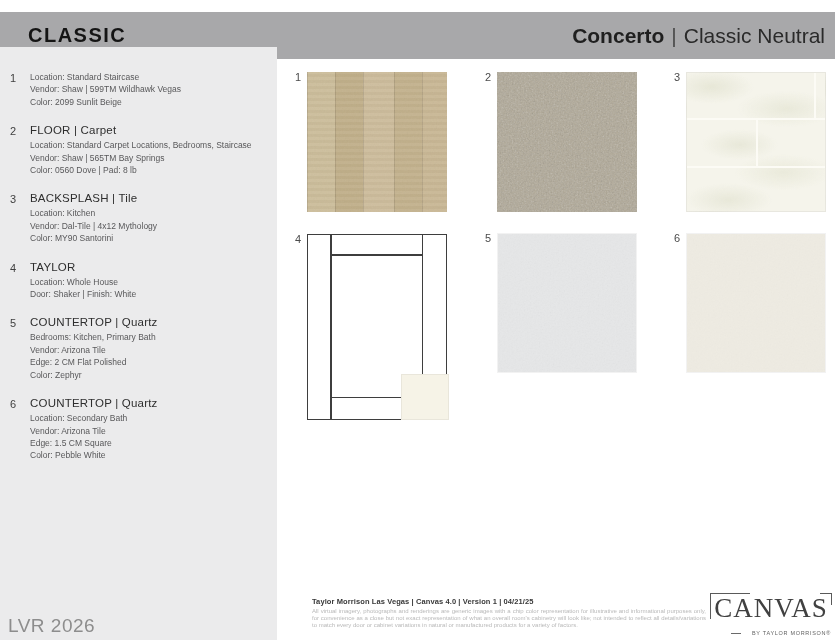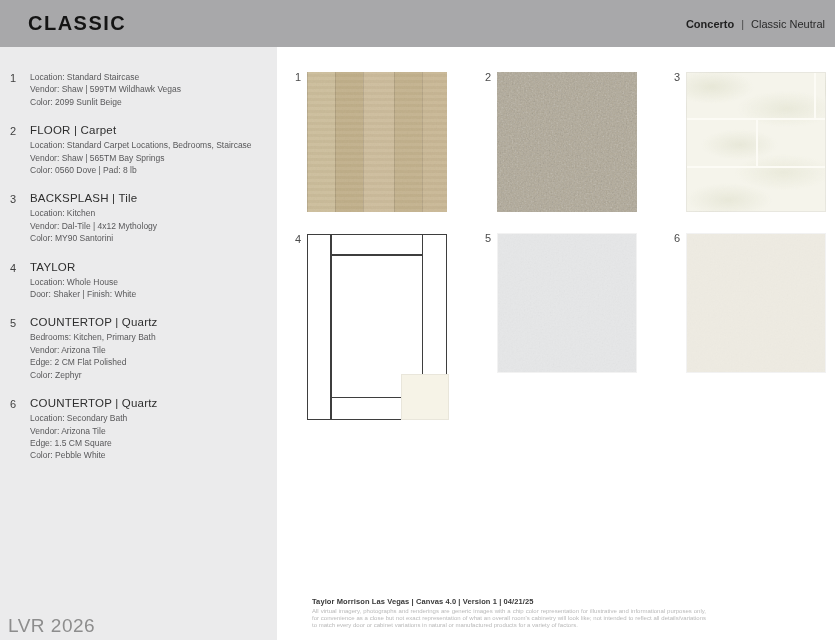"CLASSIC" .header { top: 0 -> 12px }
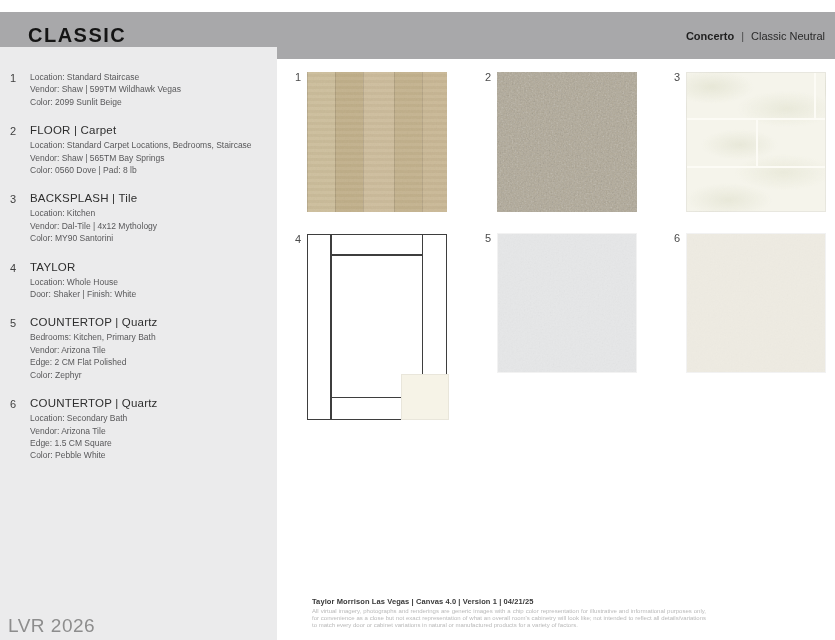"Concerto | Classic Neutral" .palette { font-size: 11px -> 21px }
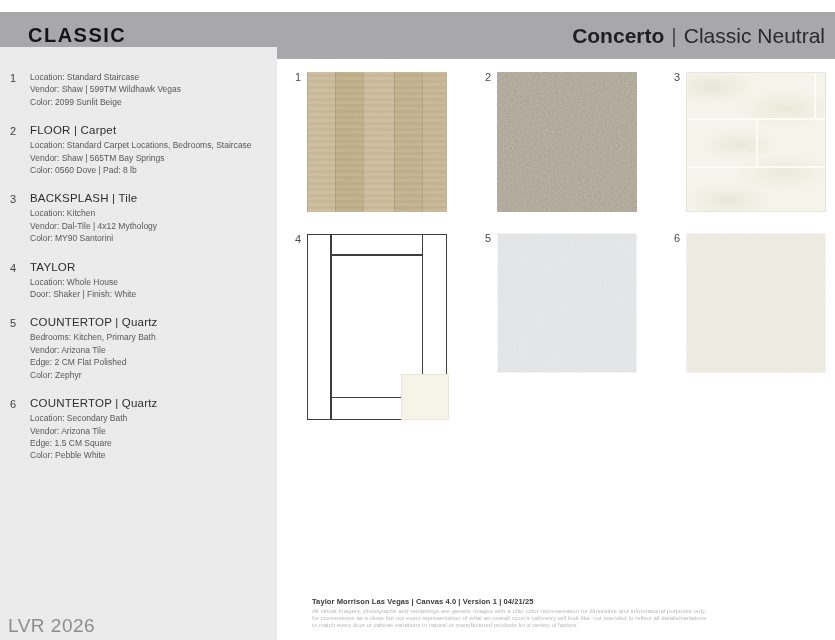"CANVAS" div.logo { html: none -> <div> <div></div> <div></div> <div>CANVAS</div> <div> <div></div> <div>BY TAYLOR MORRISON®</div> </div> </div> }
